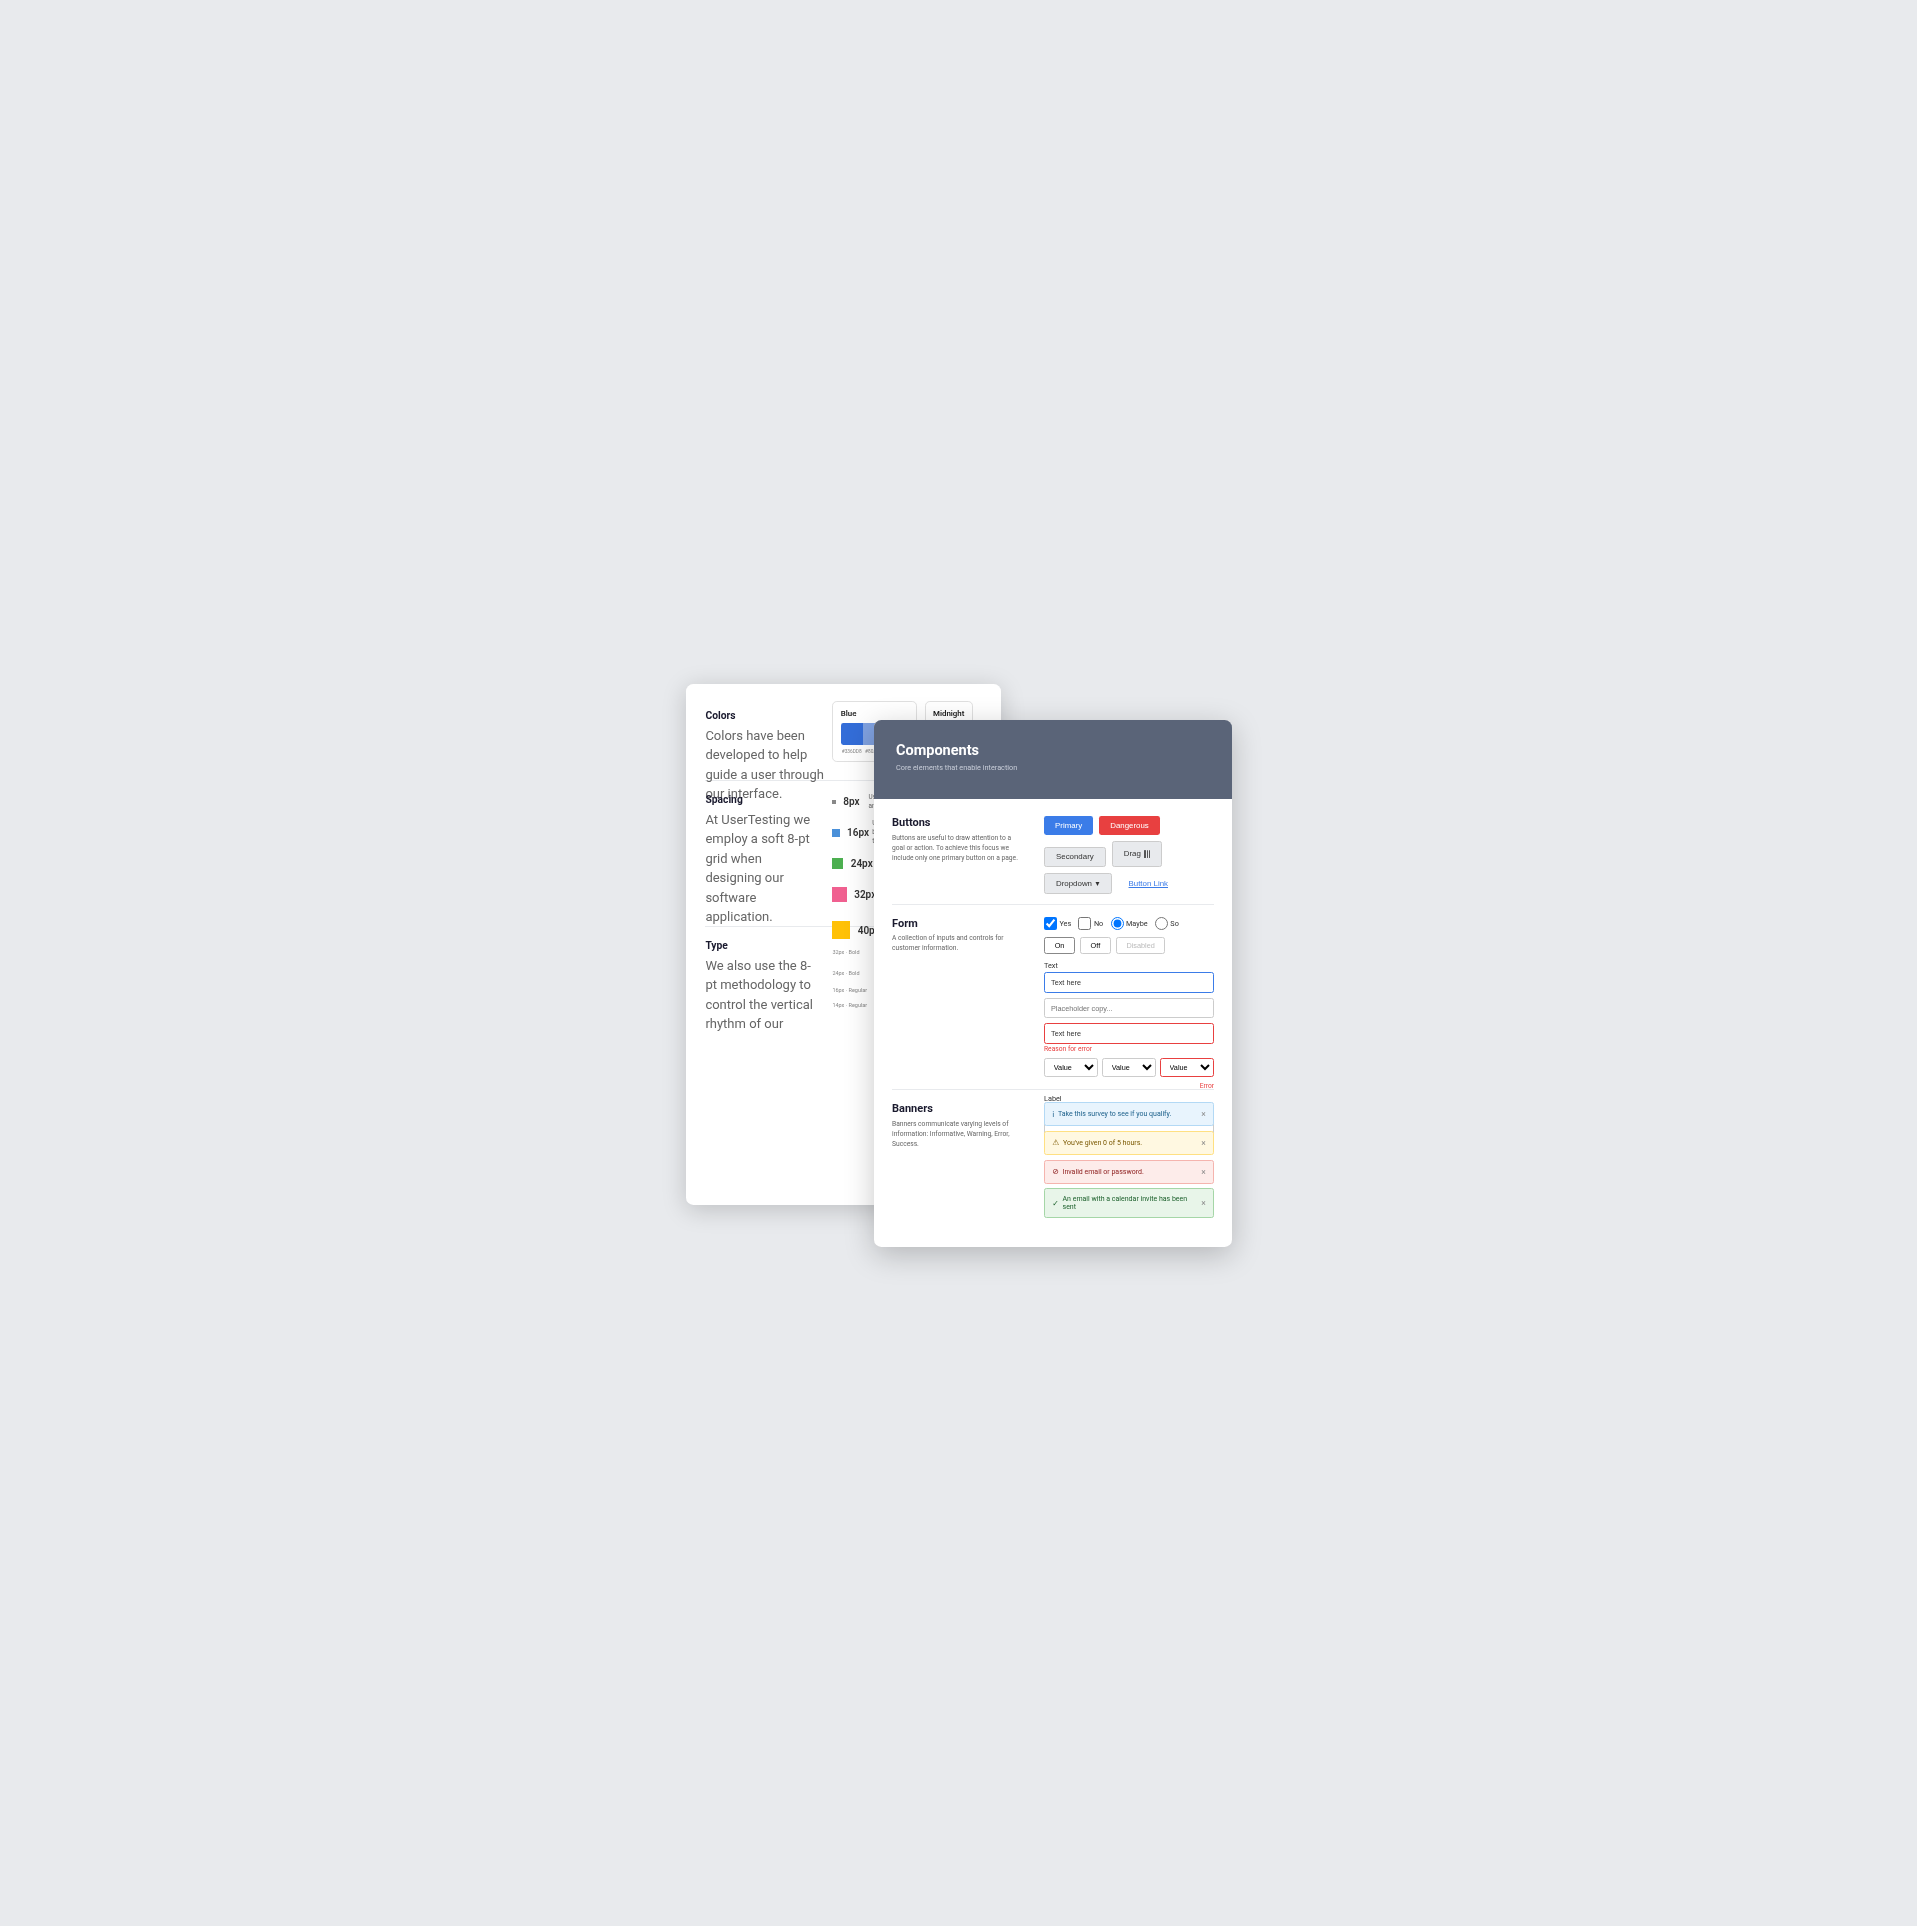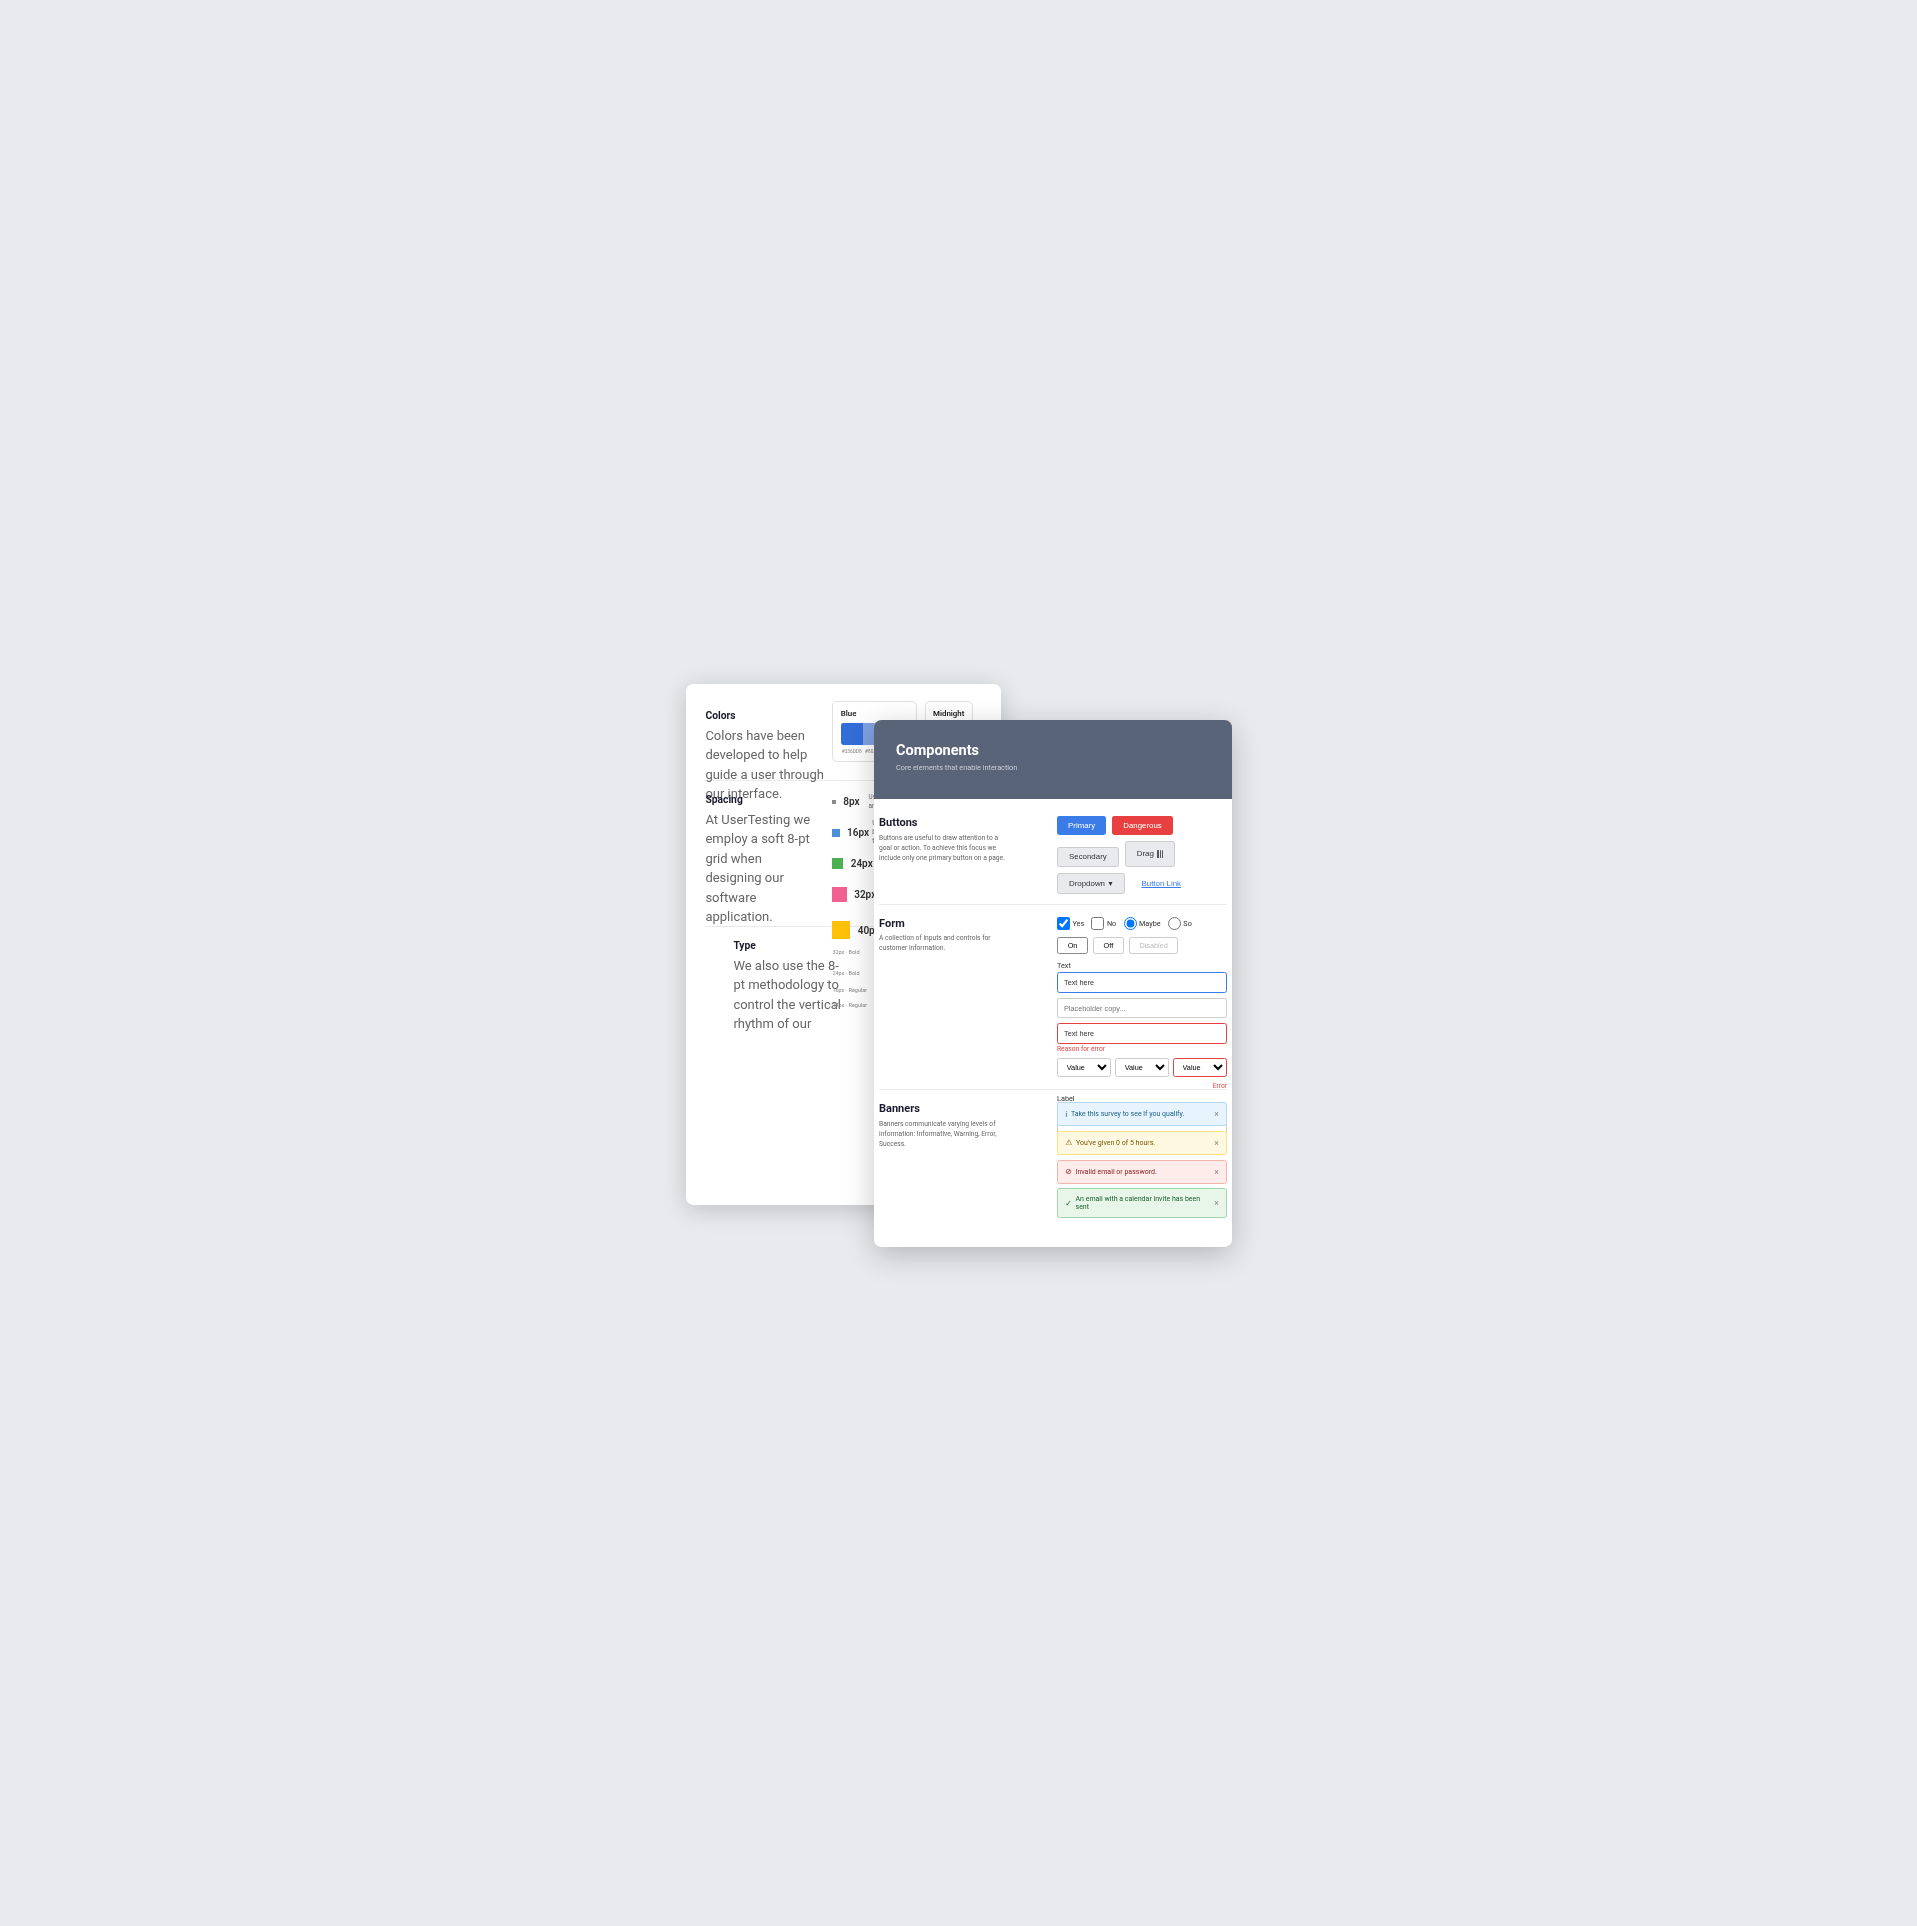"Buttons" .card-comp-body { padding: 17px 5px -> 17px 18px }
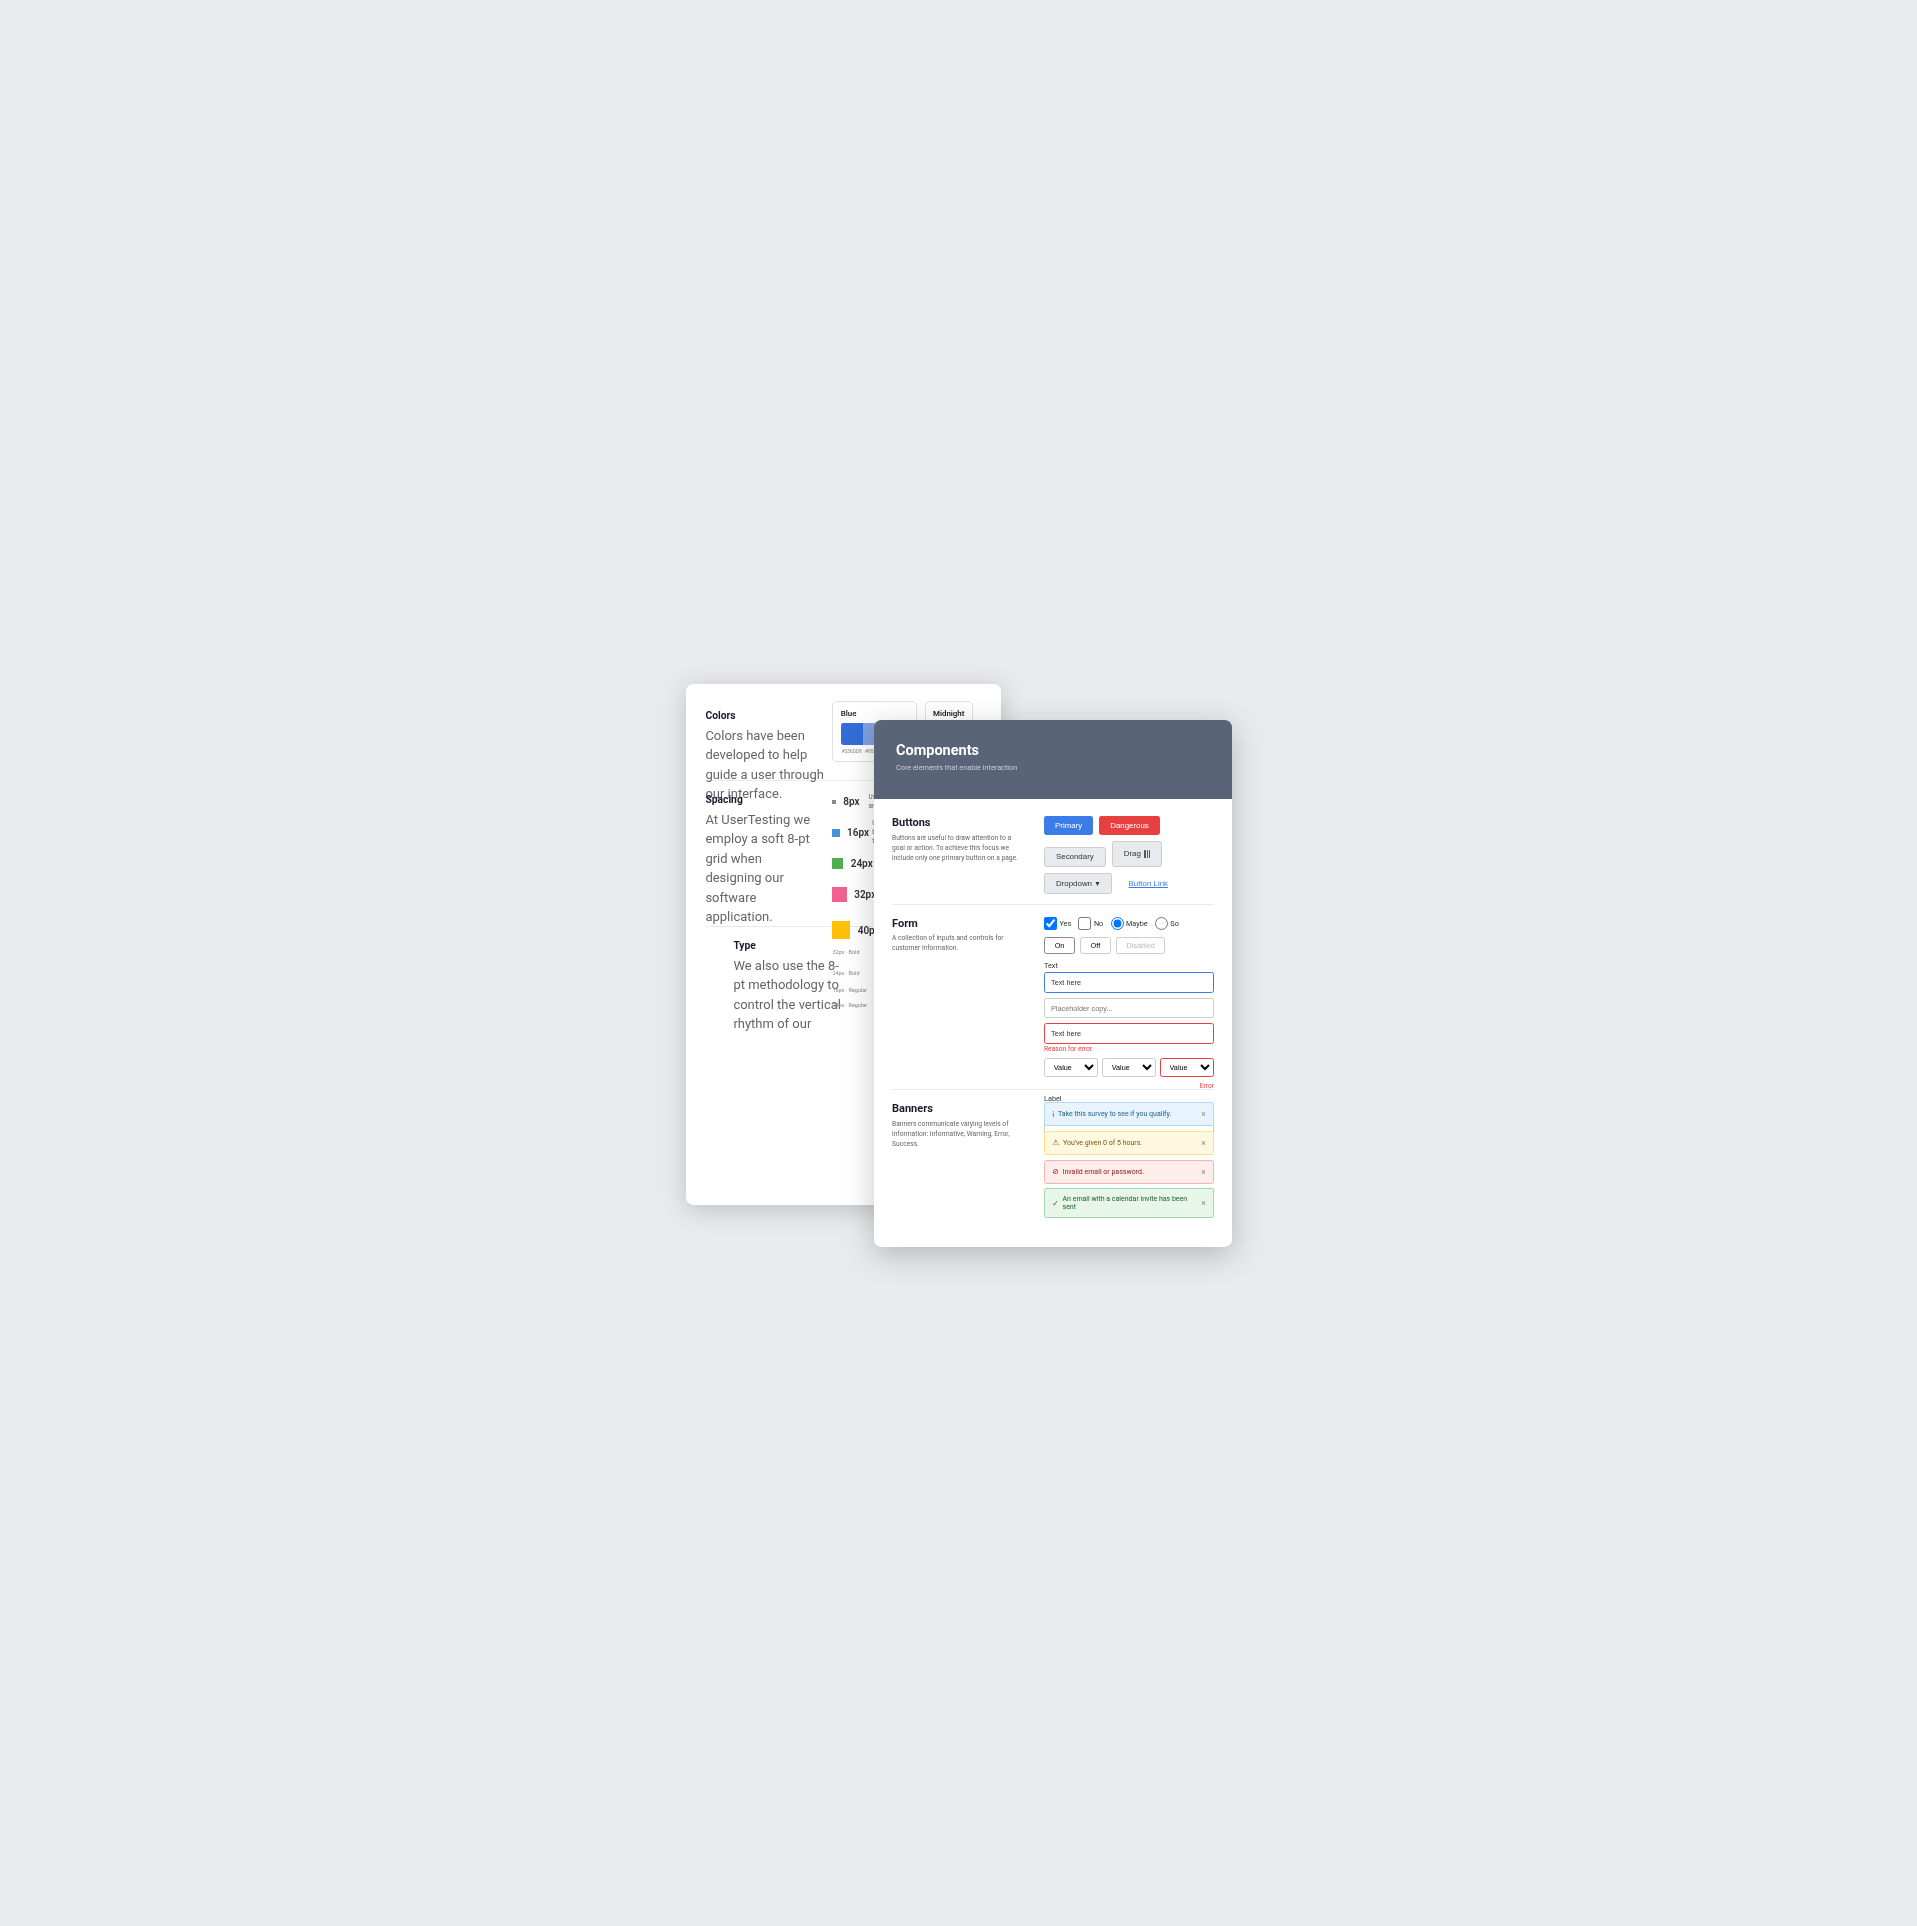"Type" div { margin-left: 28px -> none }
